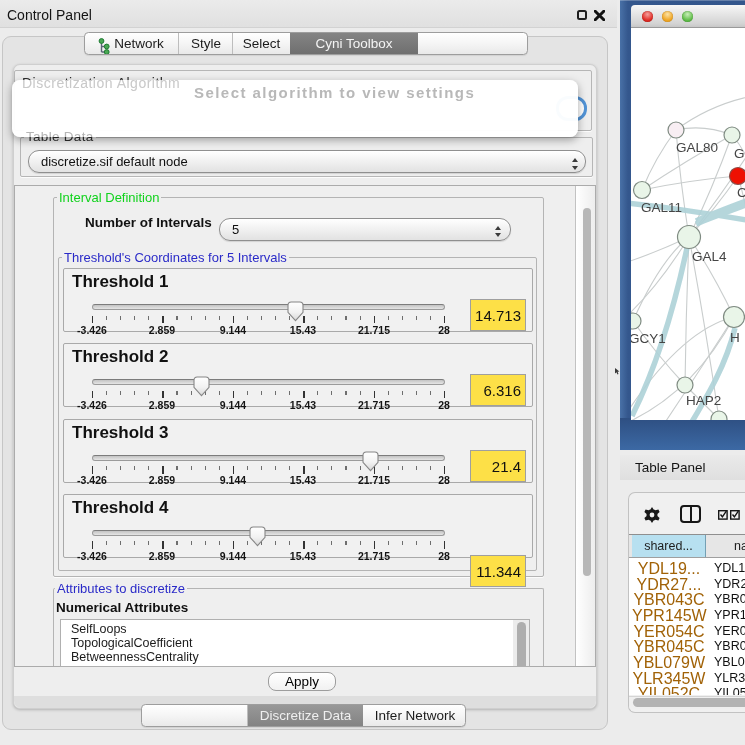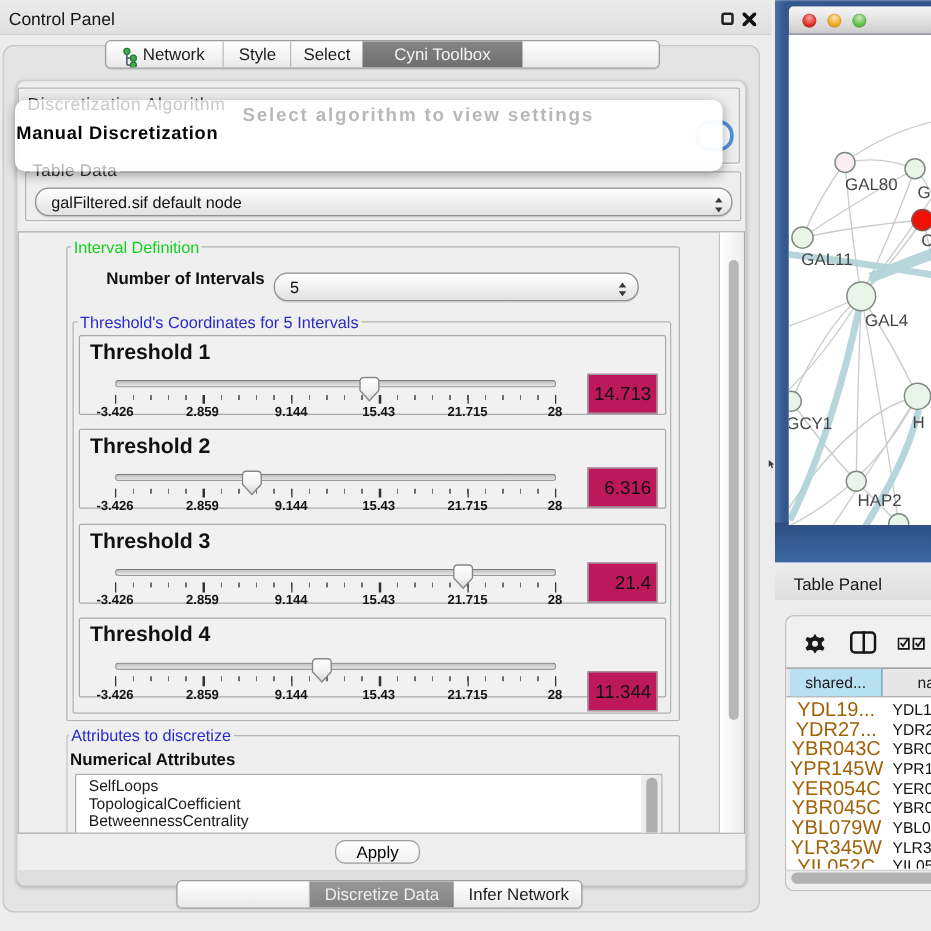"Manual Discretization" span { html: <span>Manual Discretization</span> -> none }
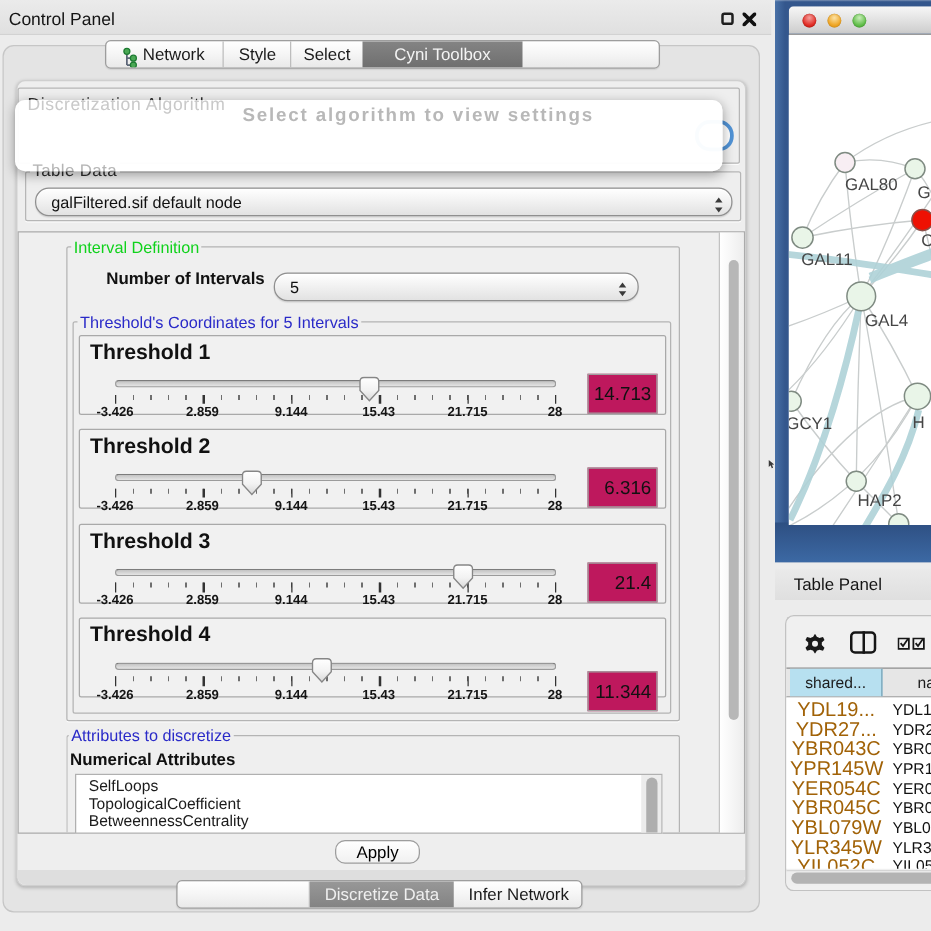"galFiltered.sif default node" span.tx { text: galFiltered.sif -> discretize.sif }
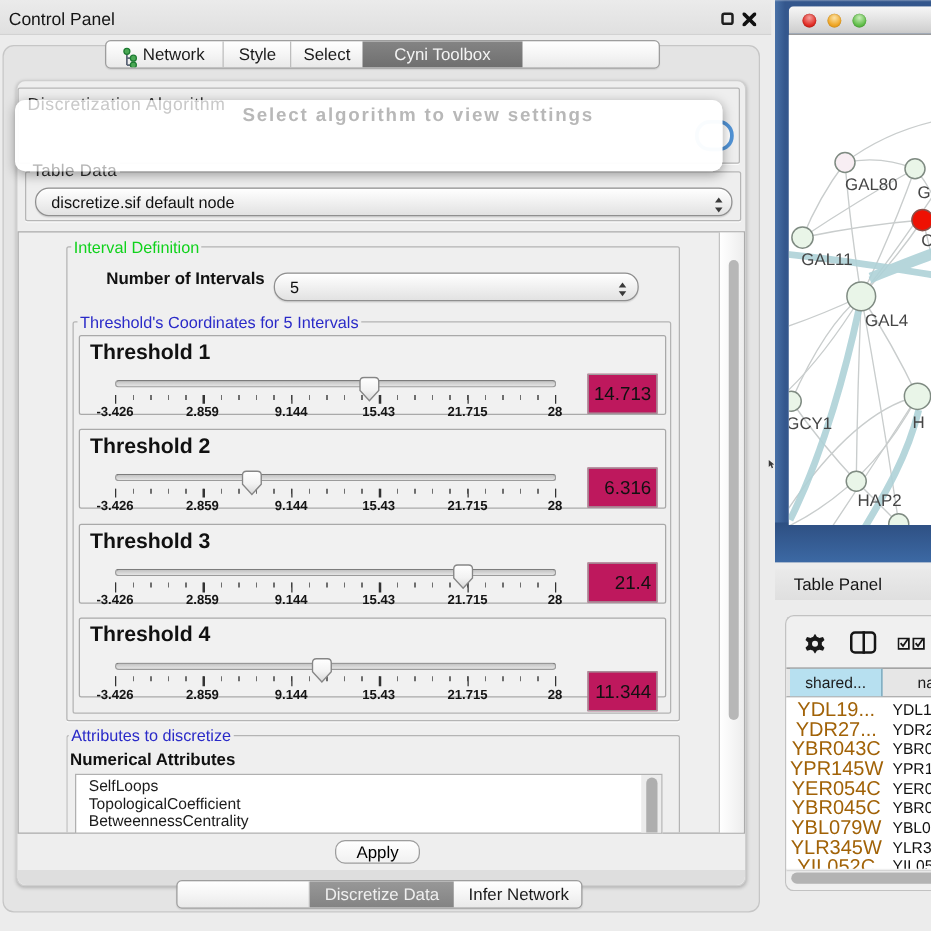"14.713" .vbox { background: #be185d -> #fde047 }
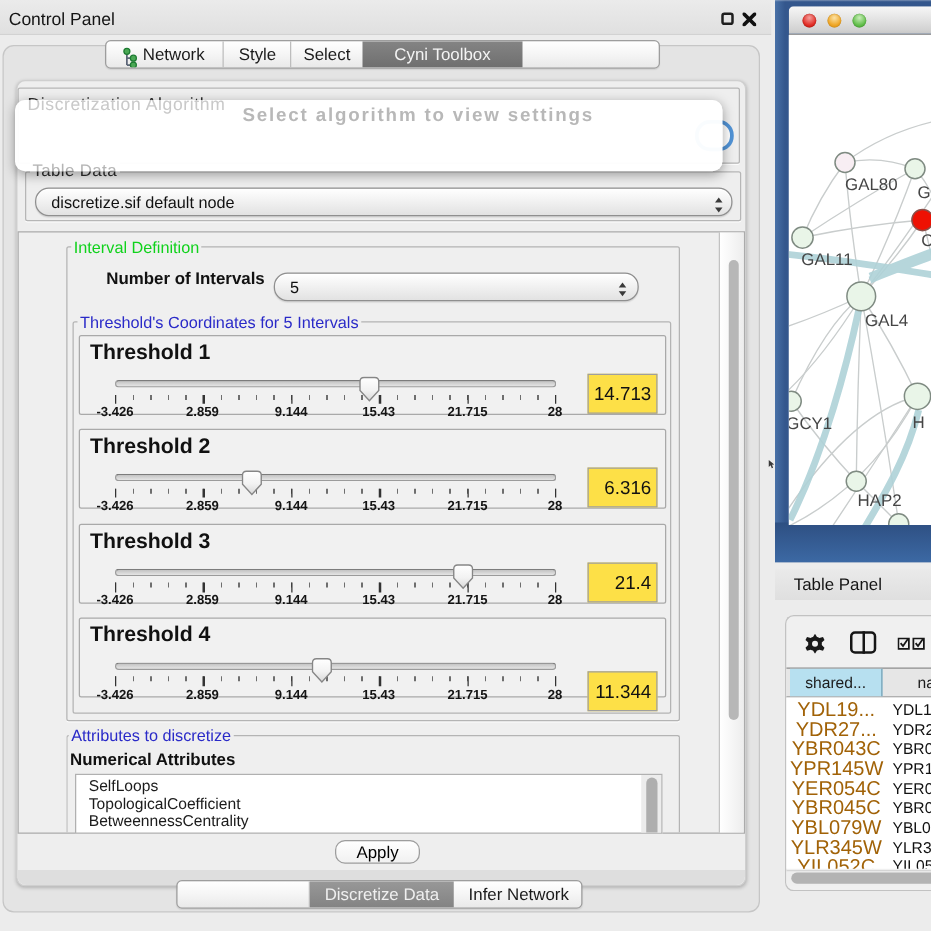"11.344" div.vbox { top: 537px -> 555px }
